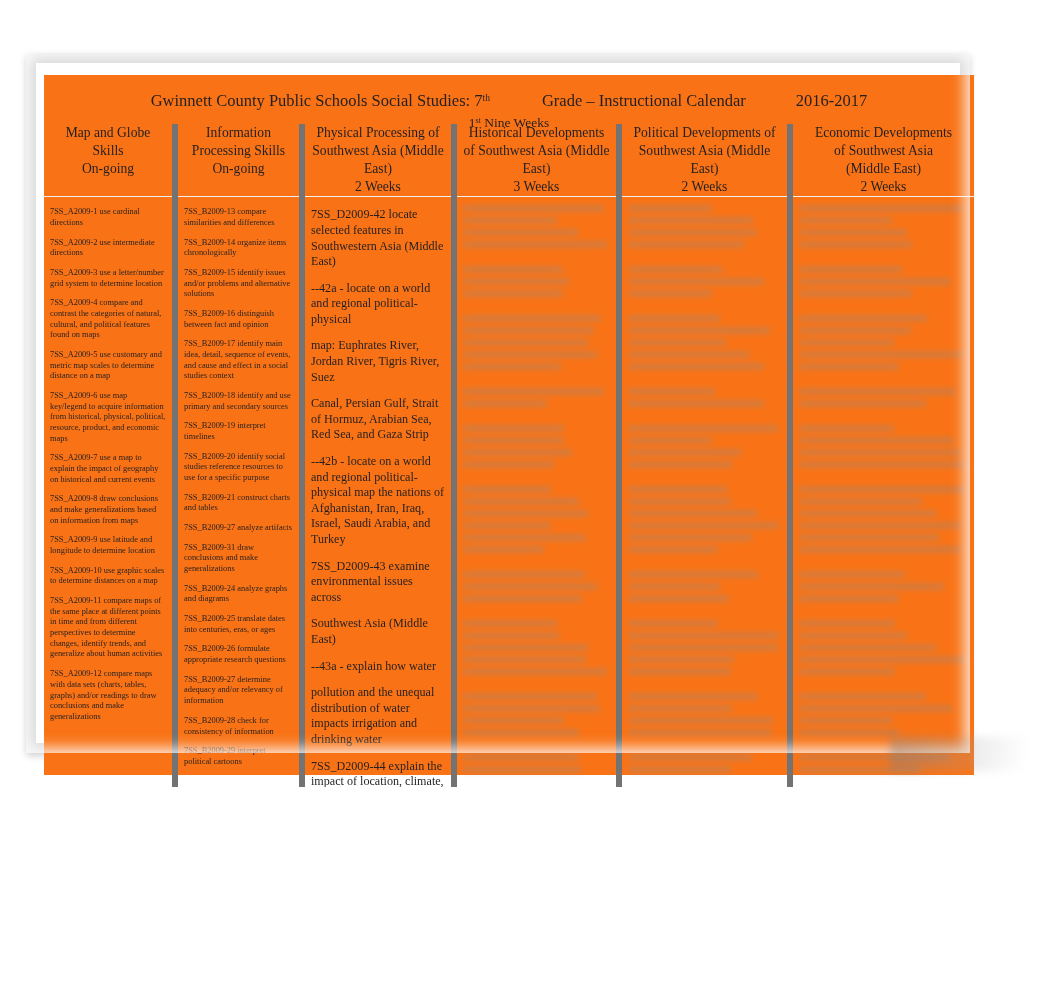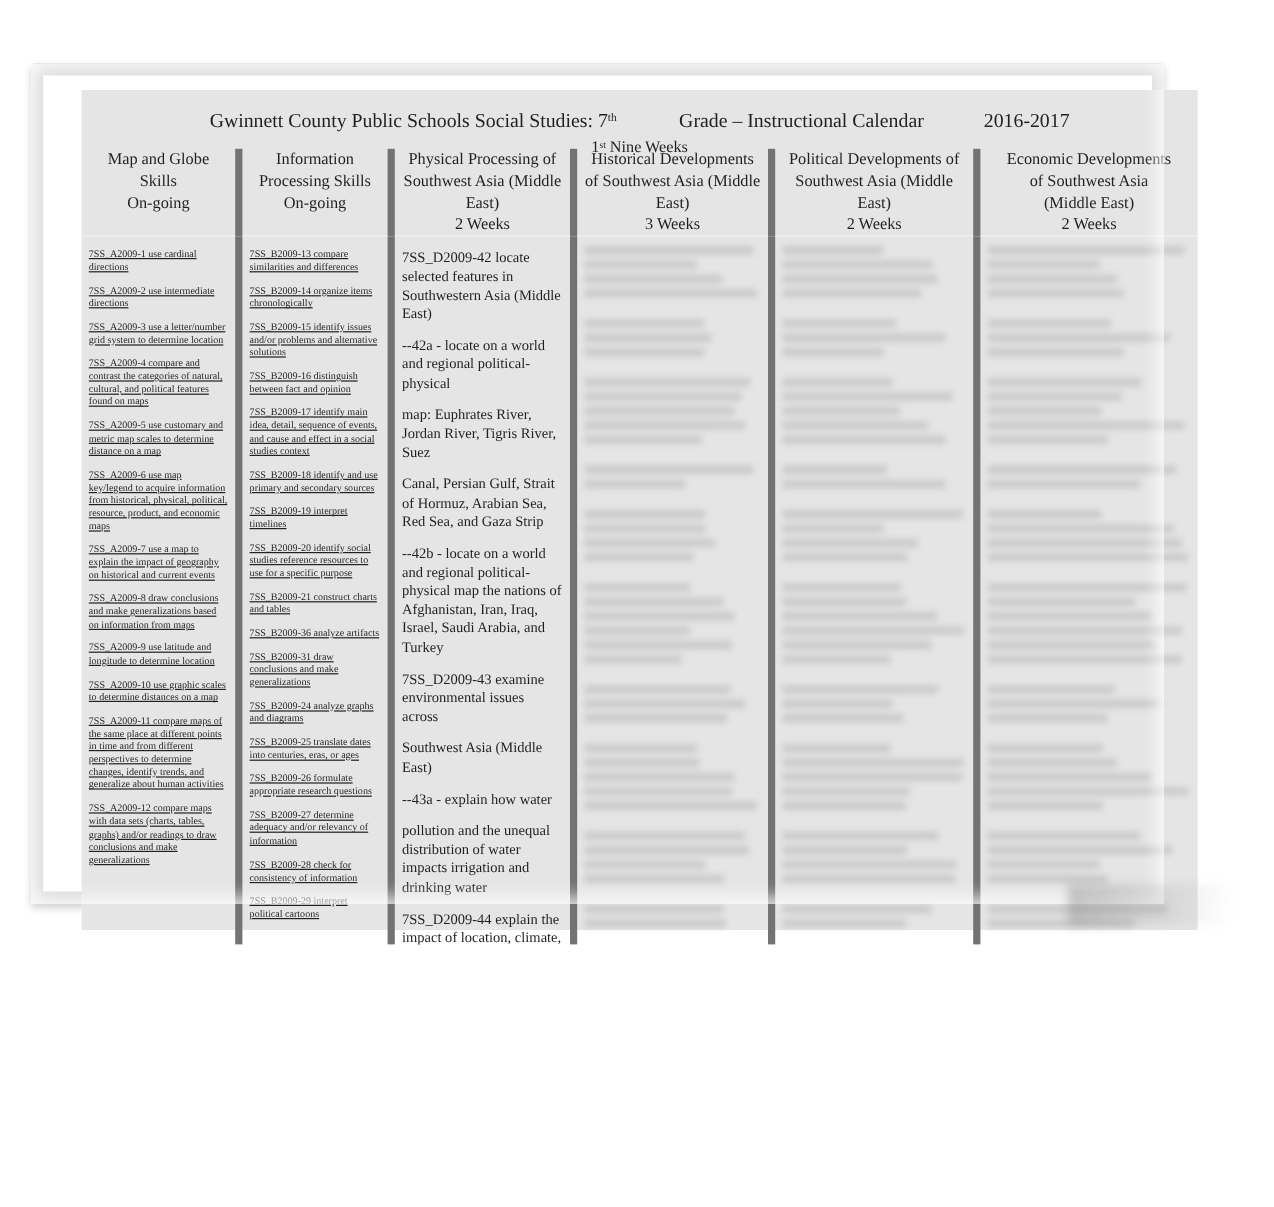"Gwinnett County Public Schools Social" .doc-sheet { background: #e5e5e5 -> #f97316; left: 32px -> 8px }
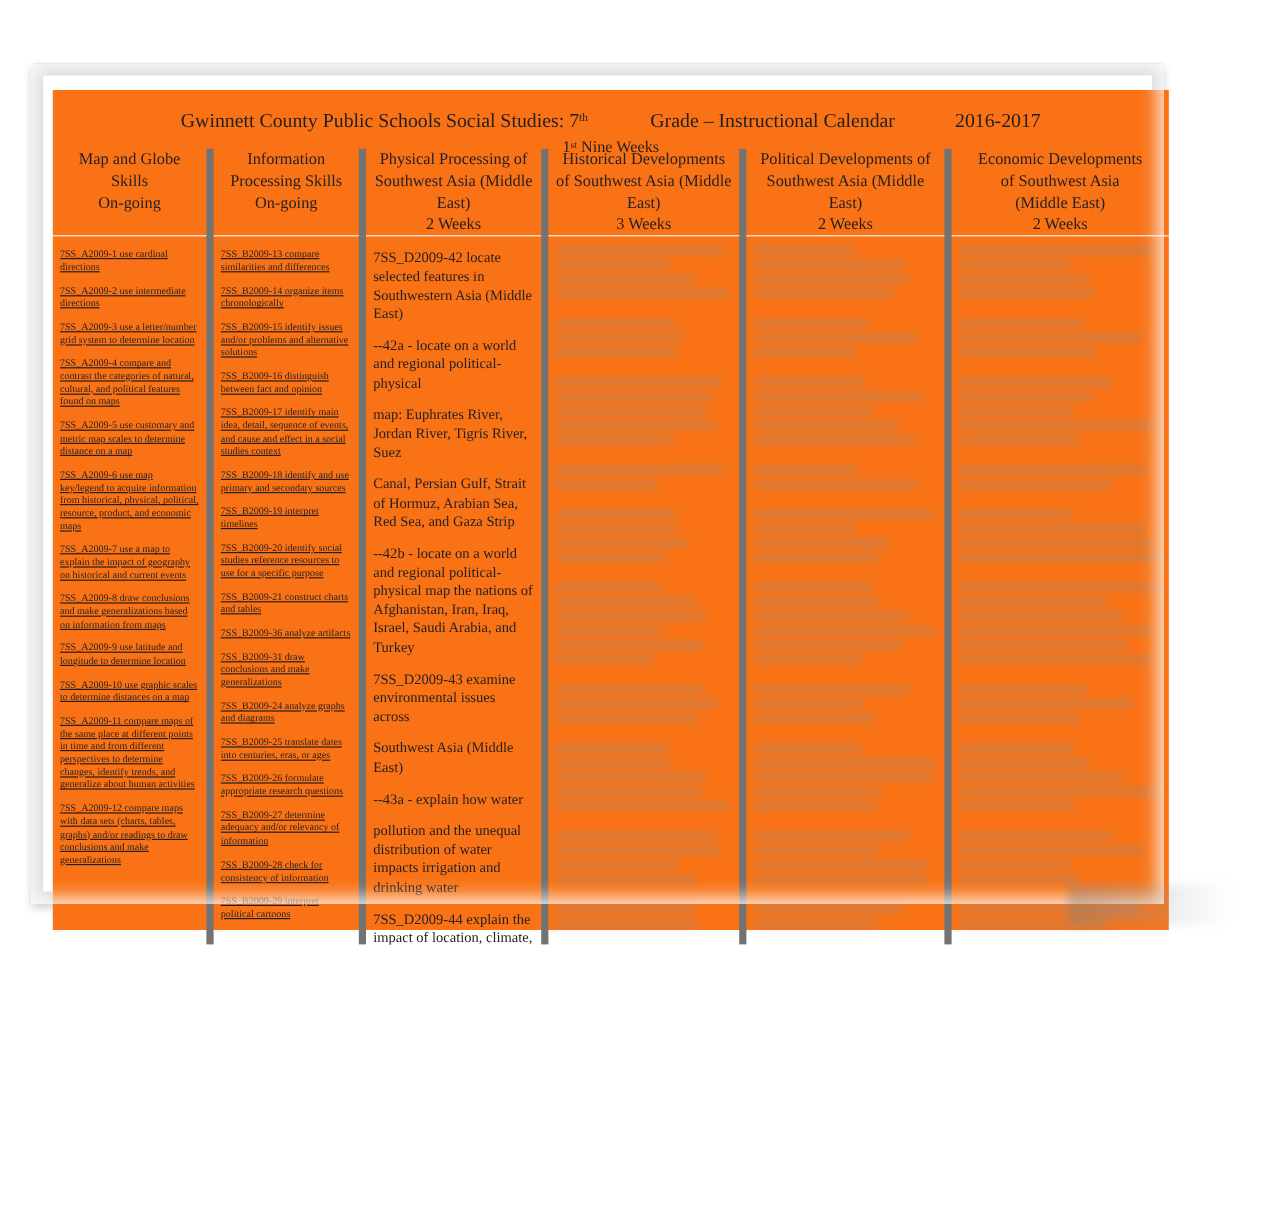"7SS_A2009-1 use cardinal directions" .std-sm { text-decoration: underline -> none }
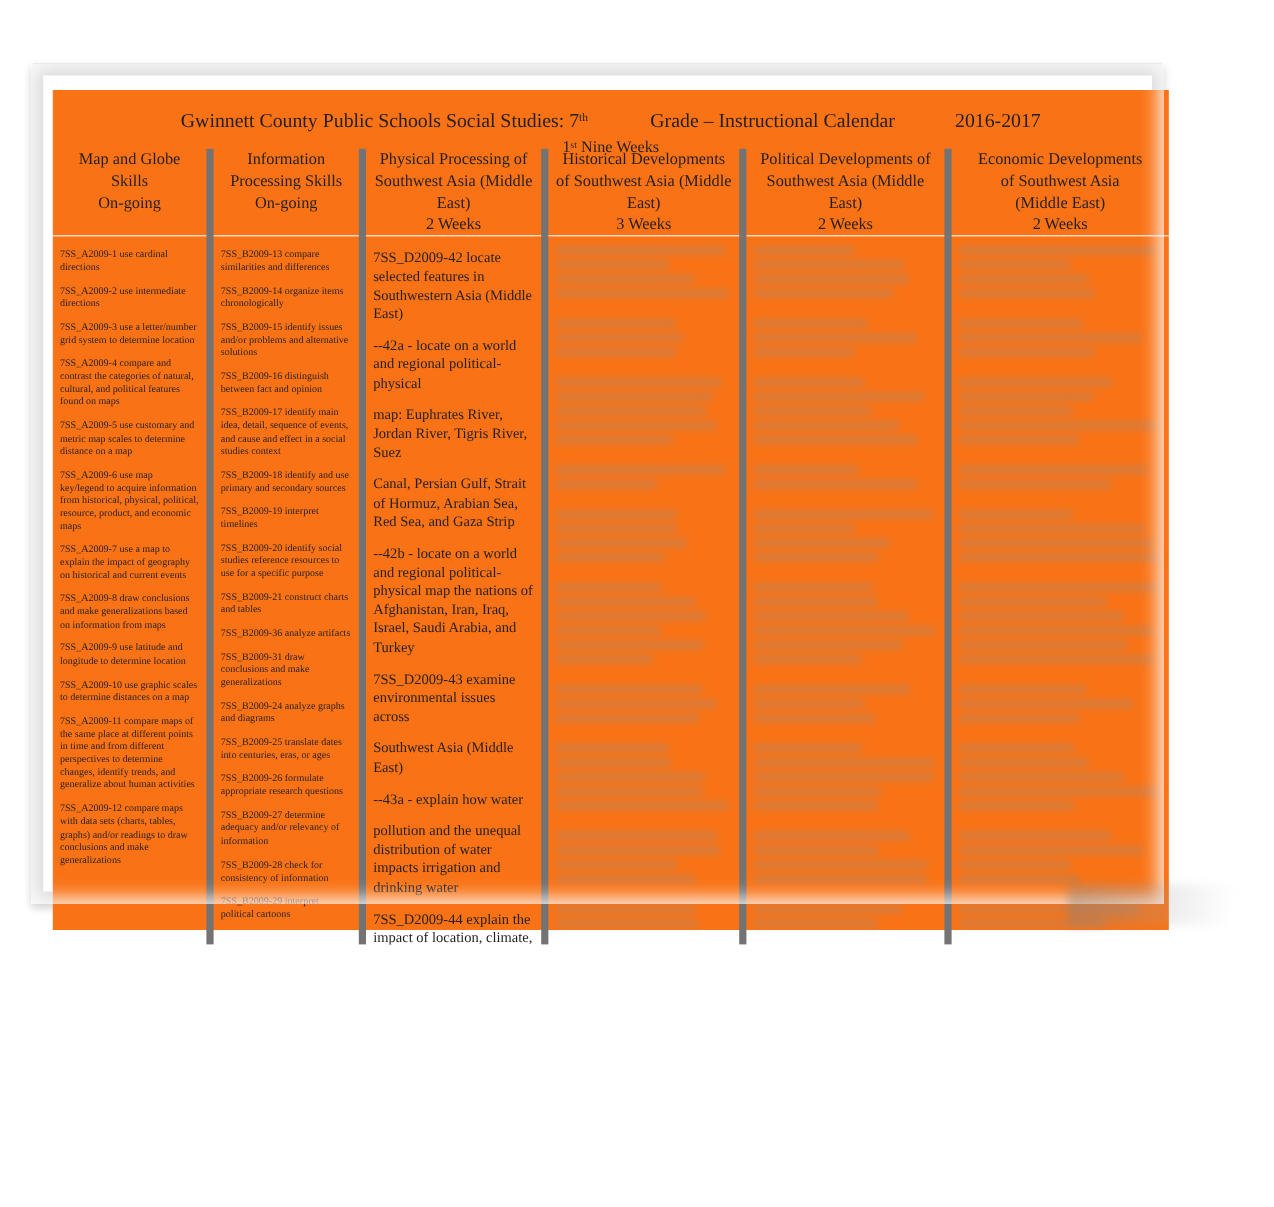"7SS_B2009-36 analyze artifacts" p.std-sm { text: B2009-36 -> B2009-27 }
